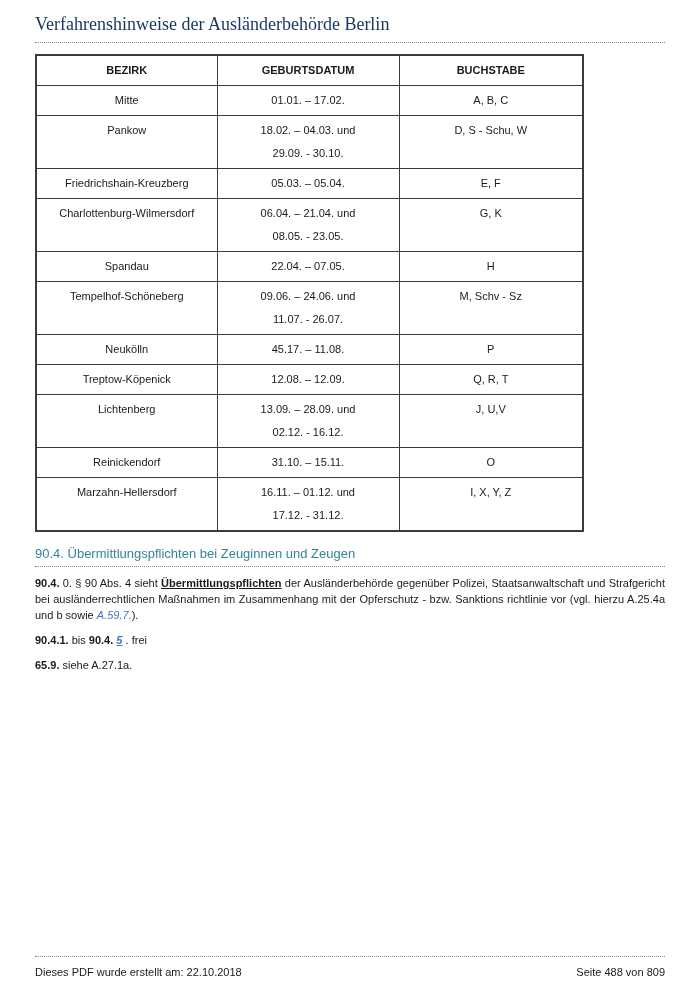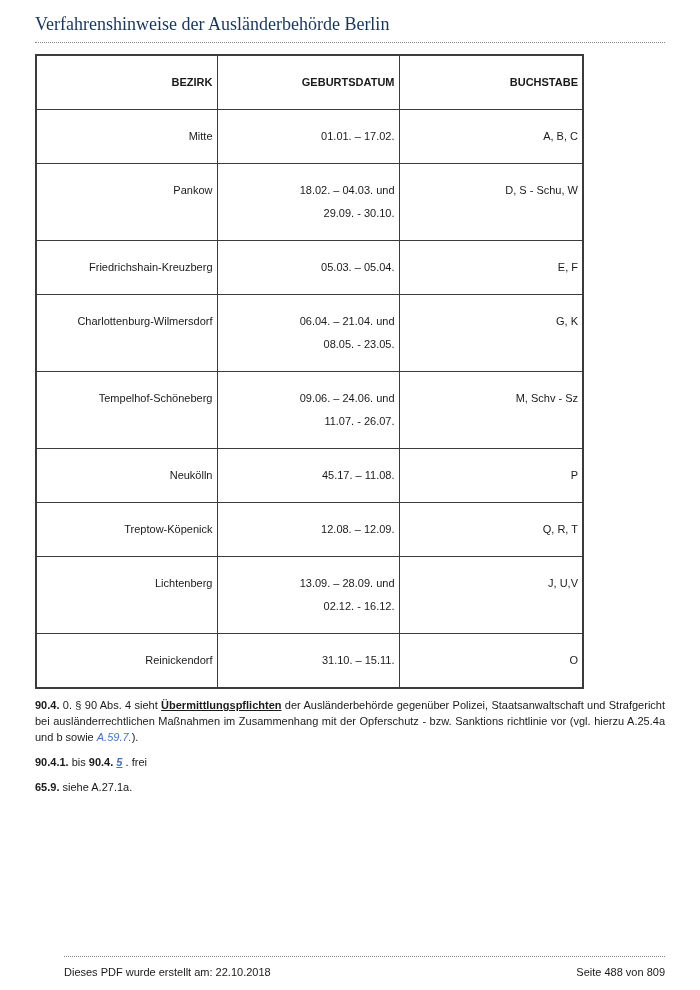"BEZIRK" table.bezirk-table th, table.bezirk-table td { padding: 20px 4px -> 8px 4px; text-align: right -> center }
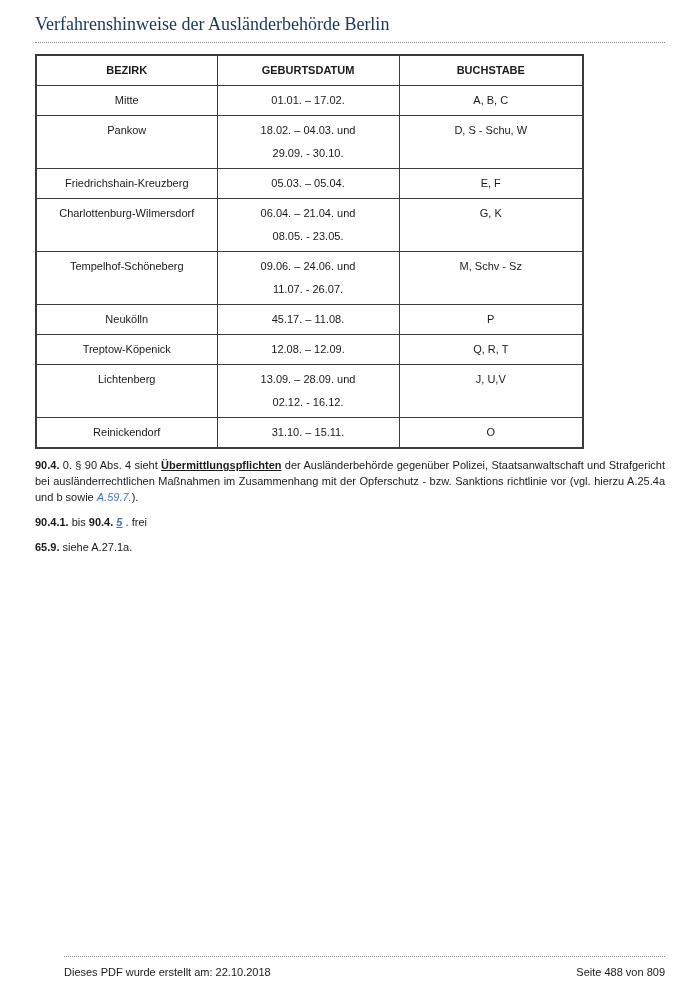"Spandau" tr { html: none -> <tr> <td>Spandau</td> <td> <div>22.04. – 07.05.</div> </td> <td>H</td> </tr> }
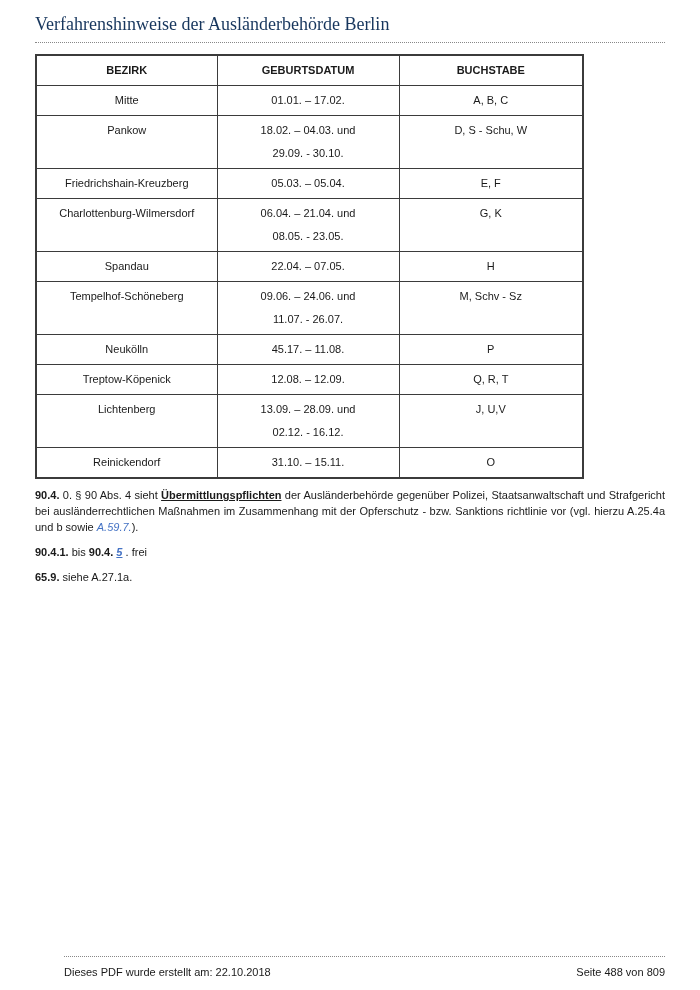"Marzahn-Hellersdorf" tr { html: none -> <tr> <td>Marzahn-Hellersdorf</td> <td> <div>16.11. – 01.12. und</div> <div>17.12. - 31.12.</div> </td> <td>I, X, Y, Z</td> </tr> }
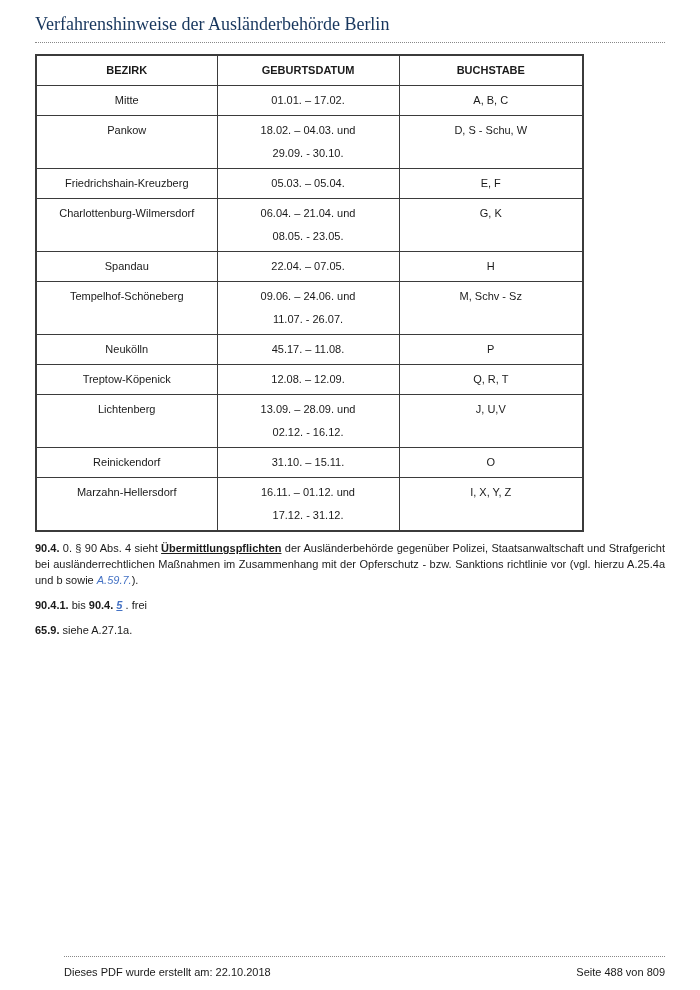"90.4. Übermittlungspflichten bei" h2.section-heading { html: none -> <h2>90.4. Übermittlungspflichten bei Zeuginnen und Zeugen</h2> }
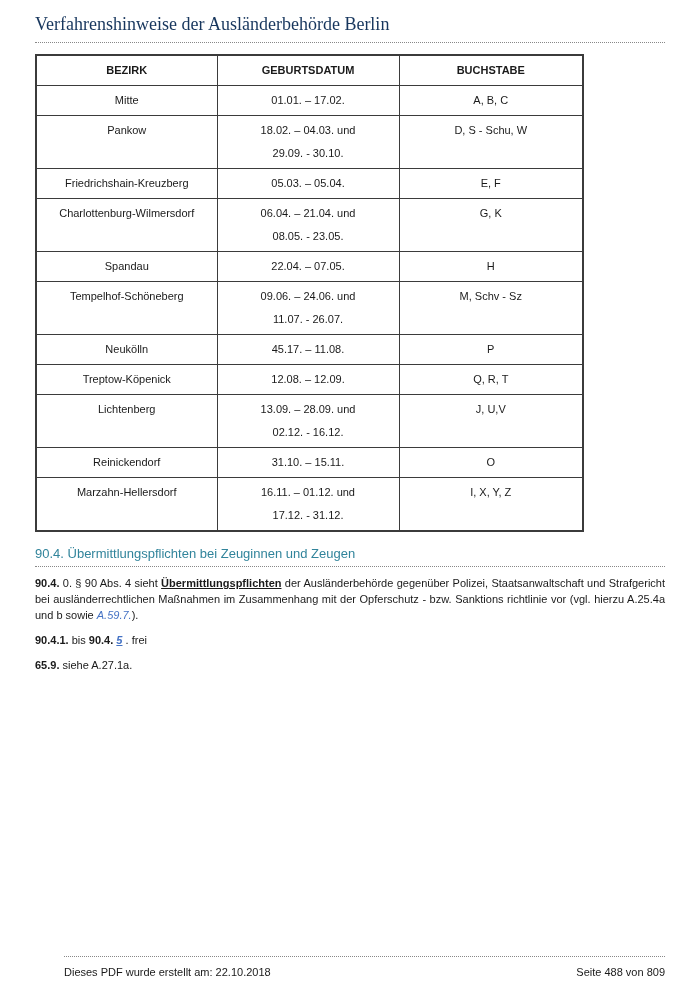"Dieses PDF wurde erstellt am:" .footer { margin-left: 29px -> none }
